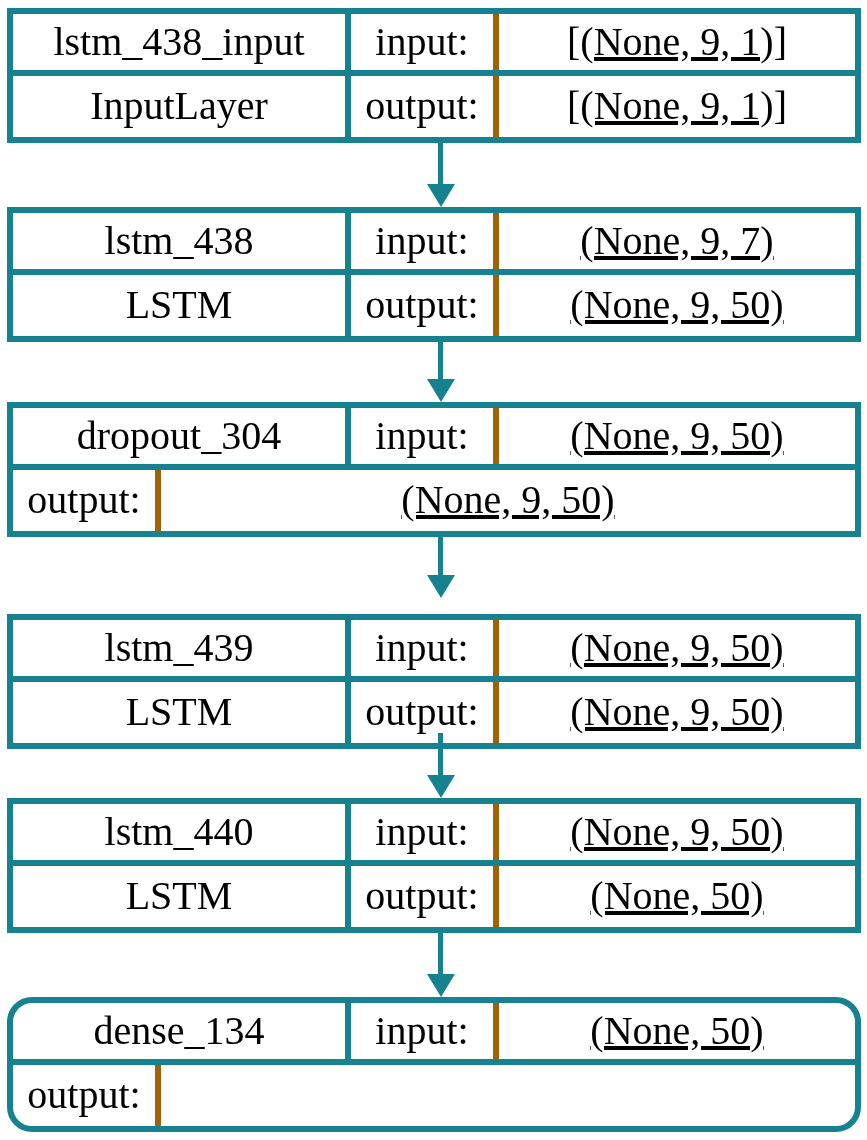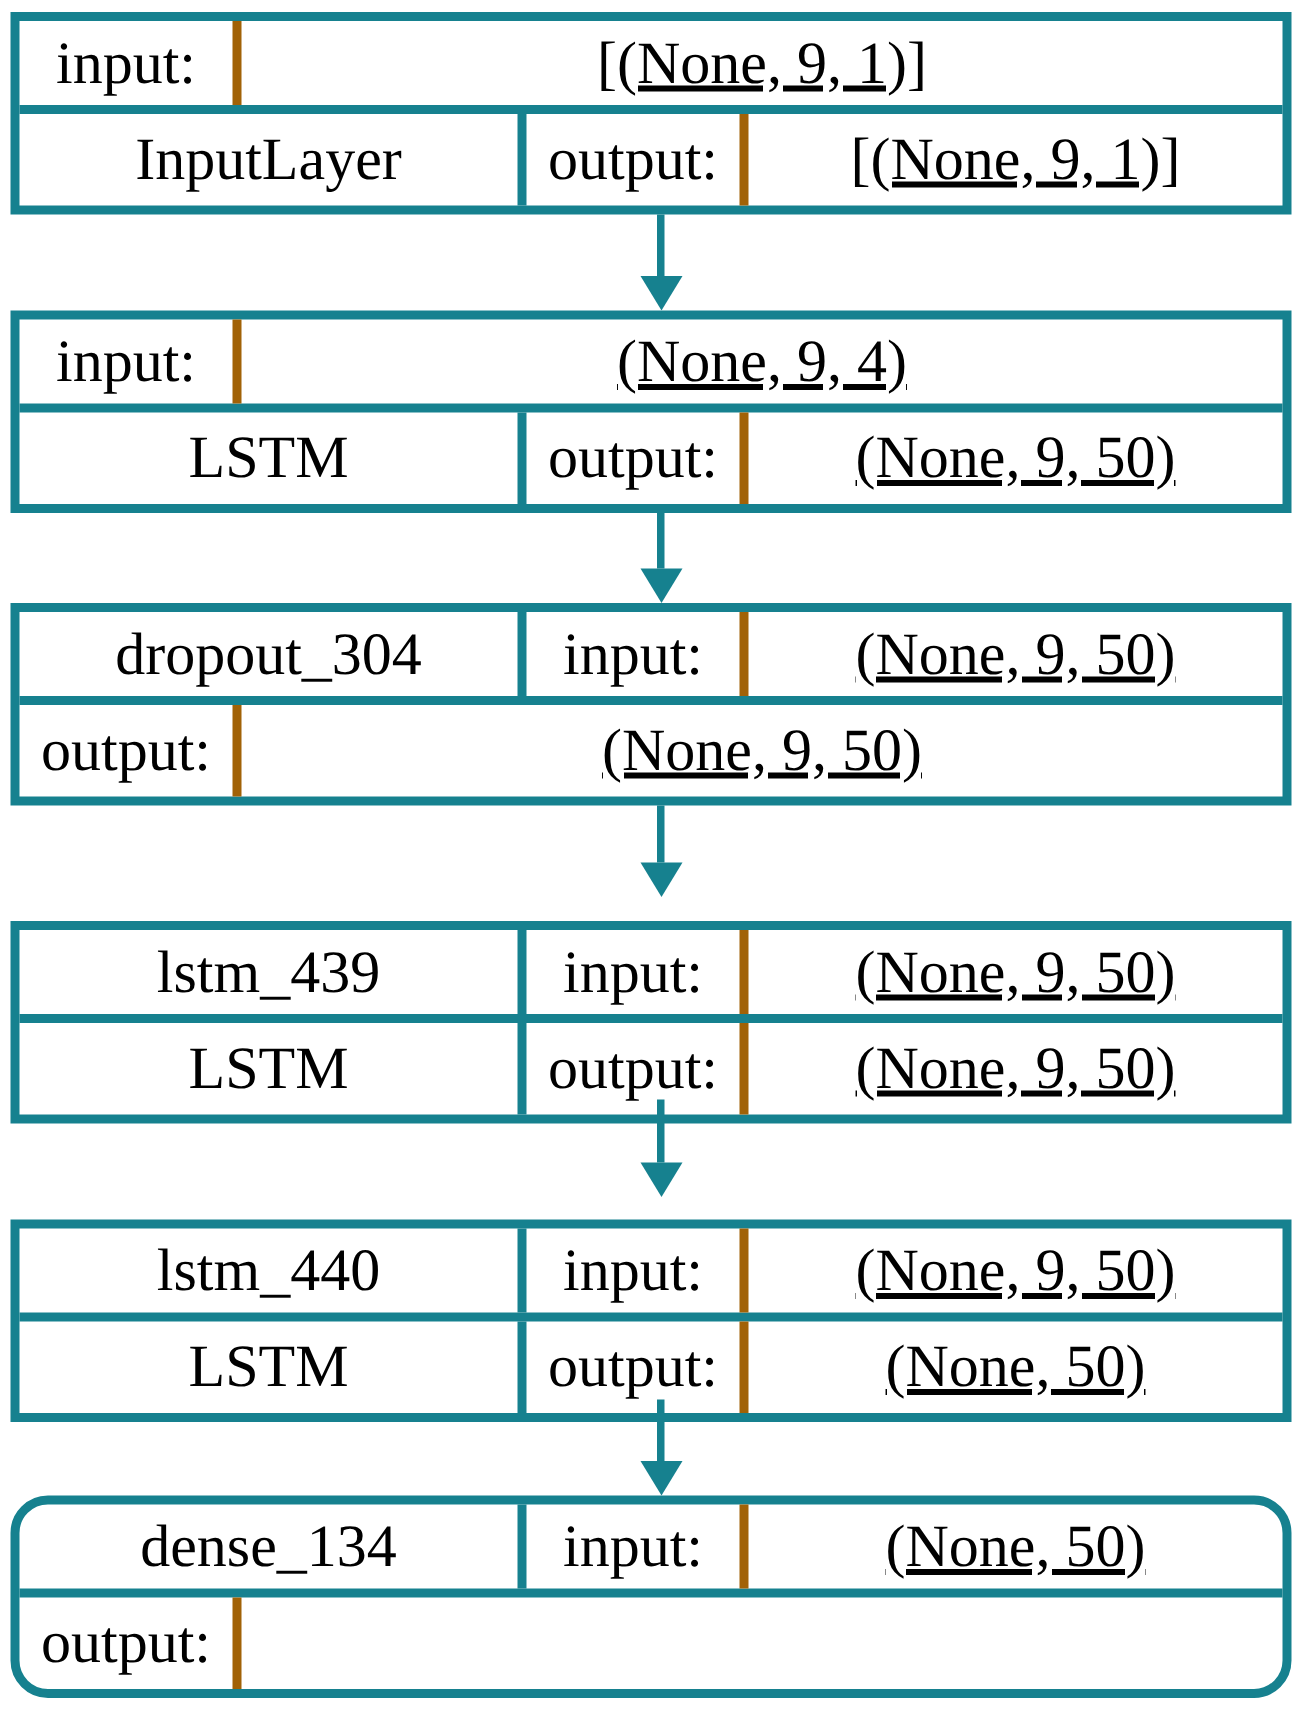"lstm_438_input" div.cell { html: none -> <div>lstm_438_input</div> }
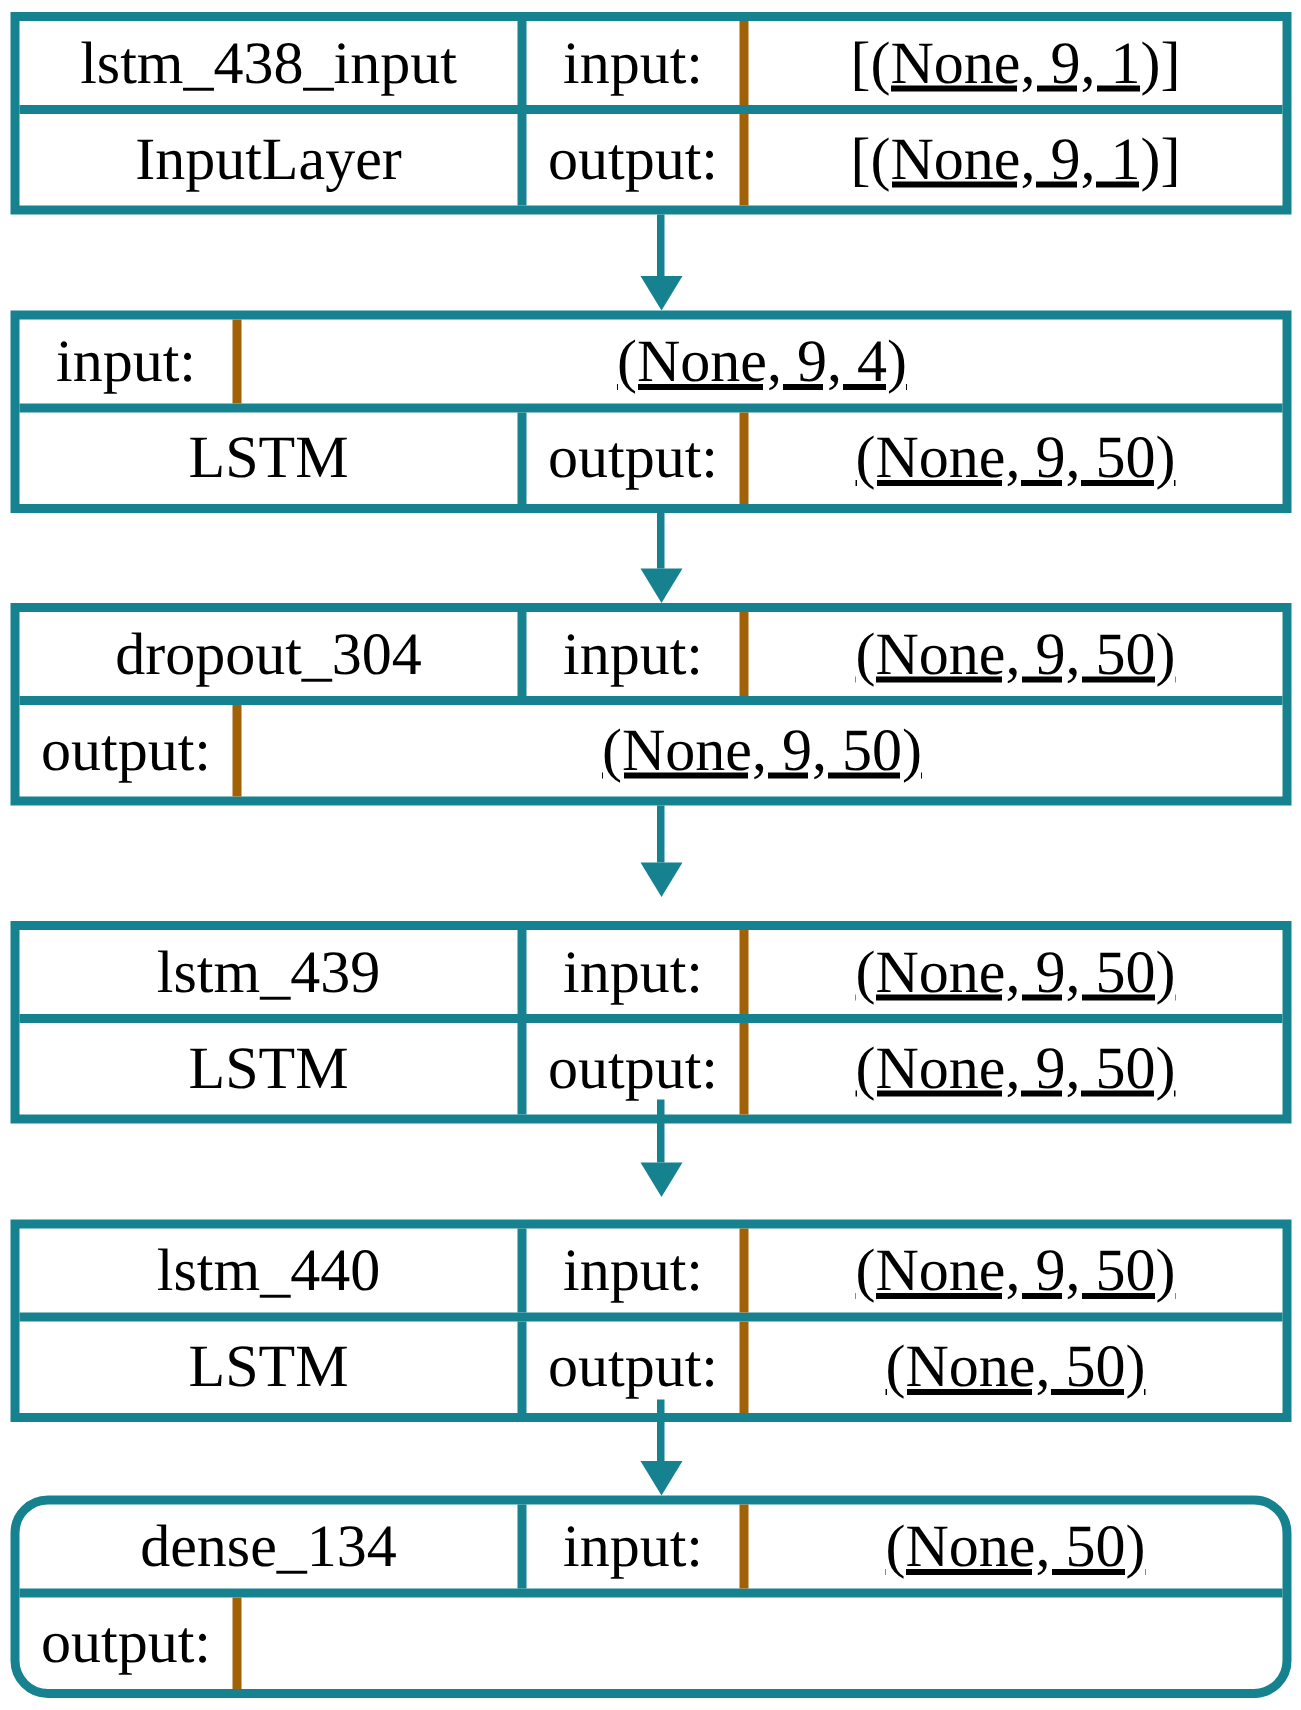"lstm_438" div.cell { html: none -> <div>lstm_438</div> }
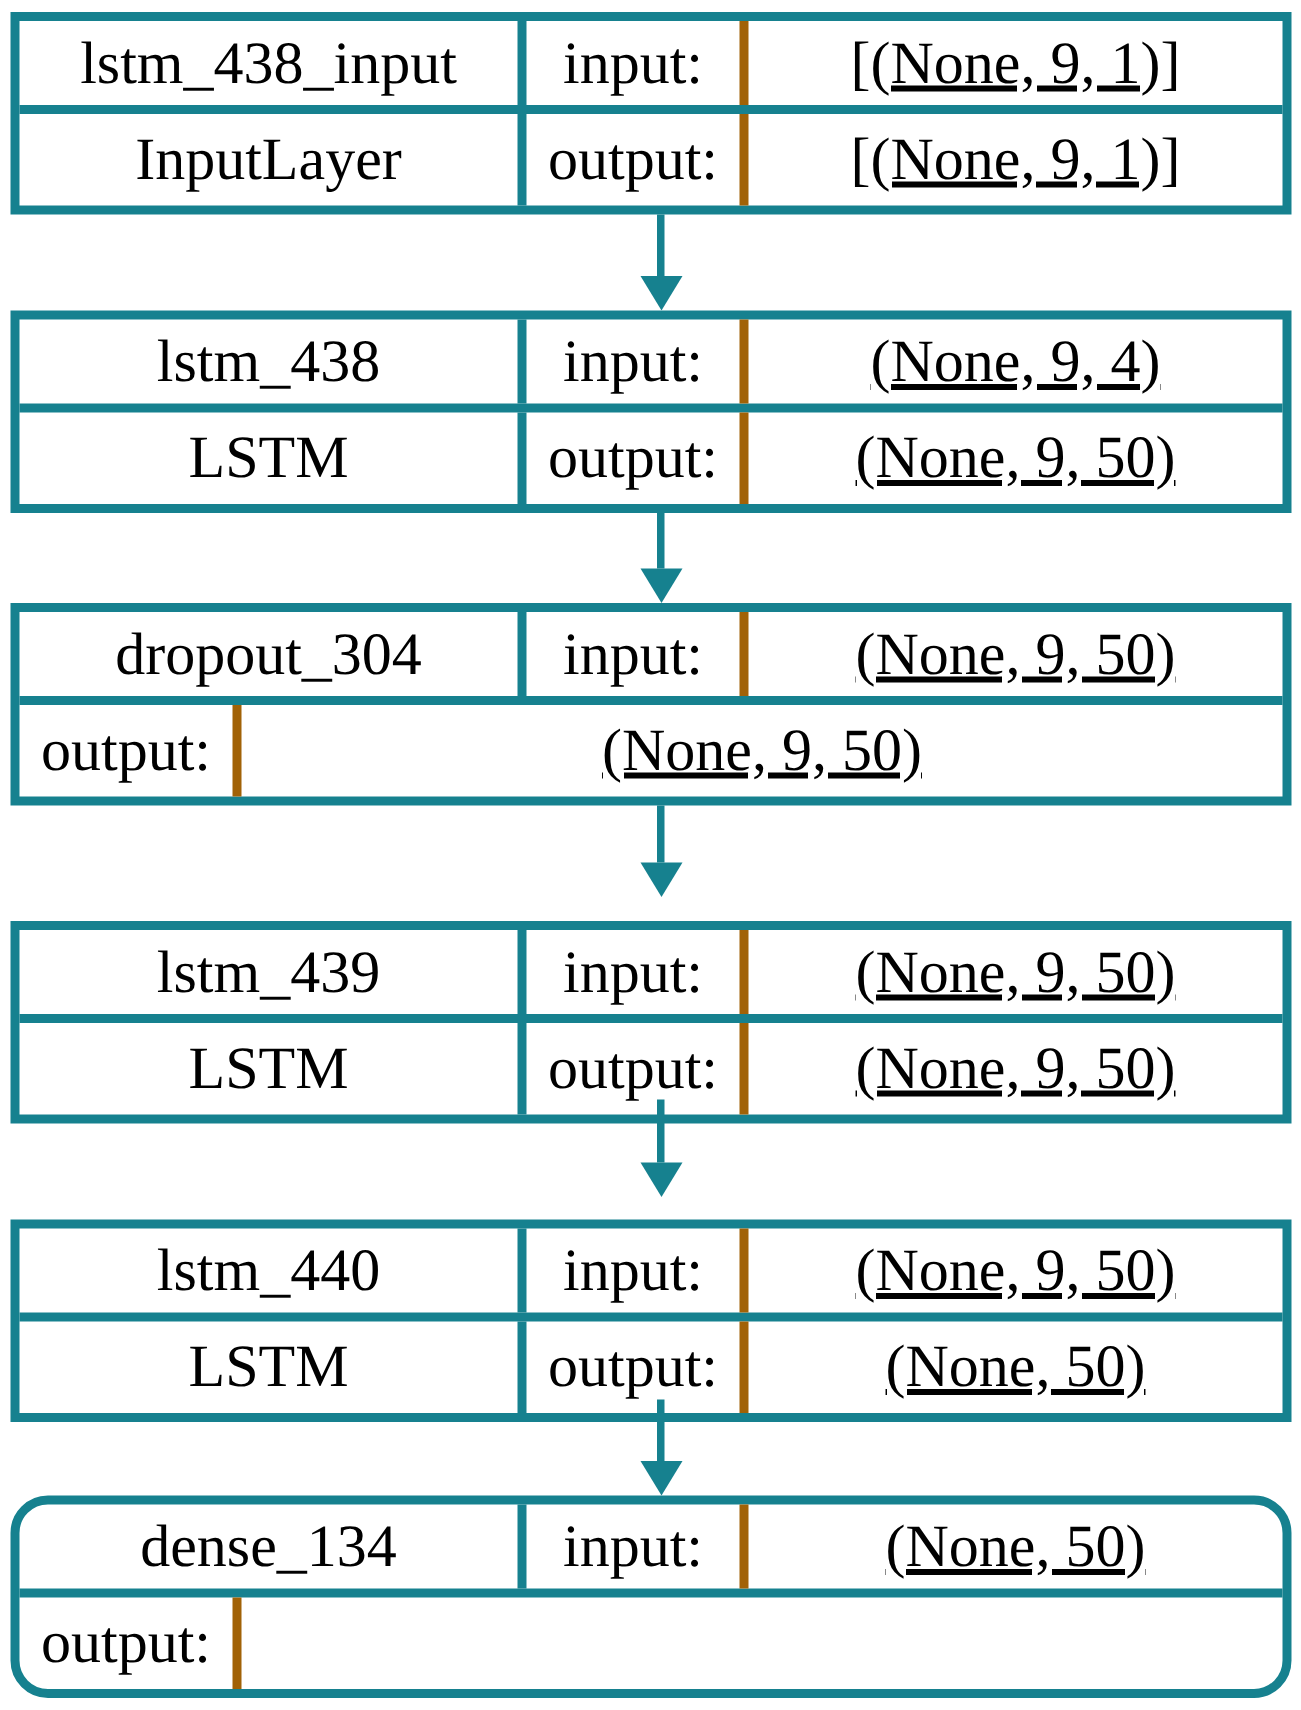"(None, 9, 4)" div.cell { text: 4 -> 7 }
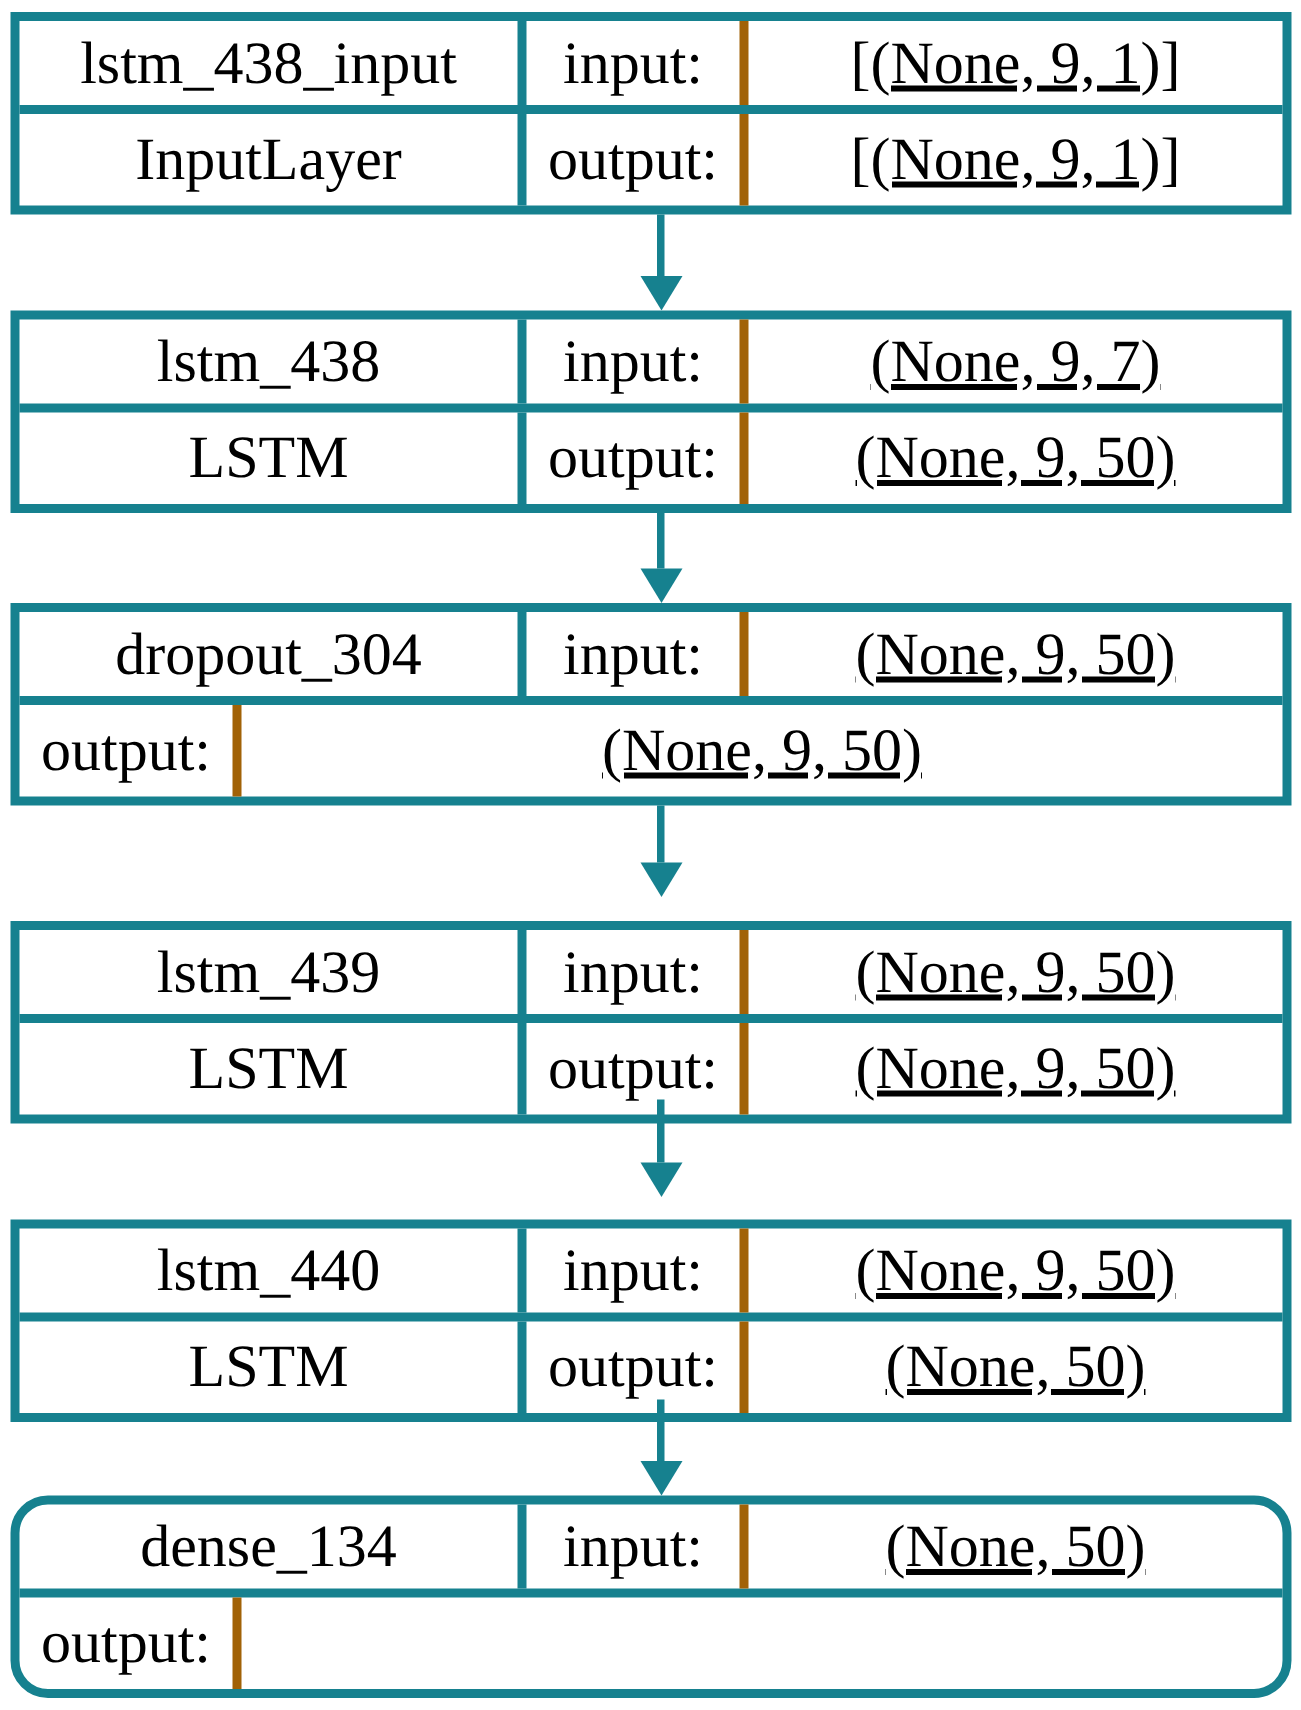"lstm_440" div.node { margin-top: 15px -> none }
